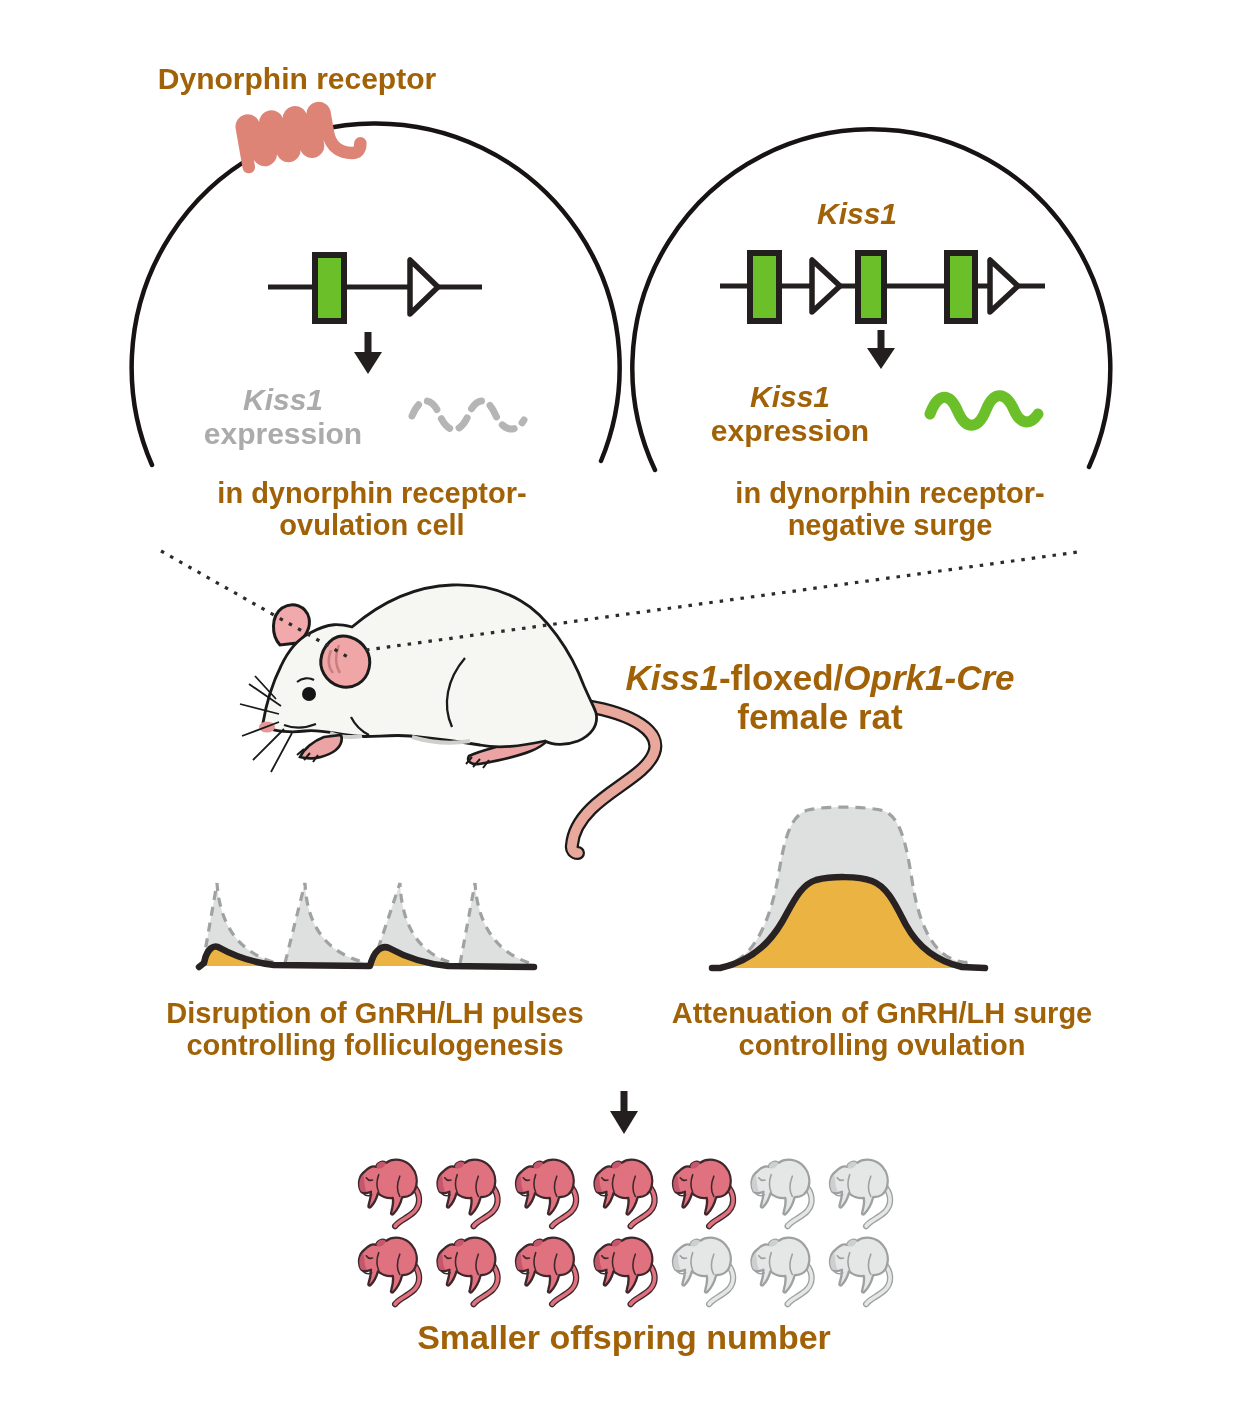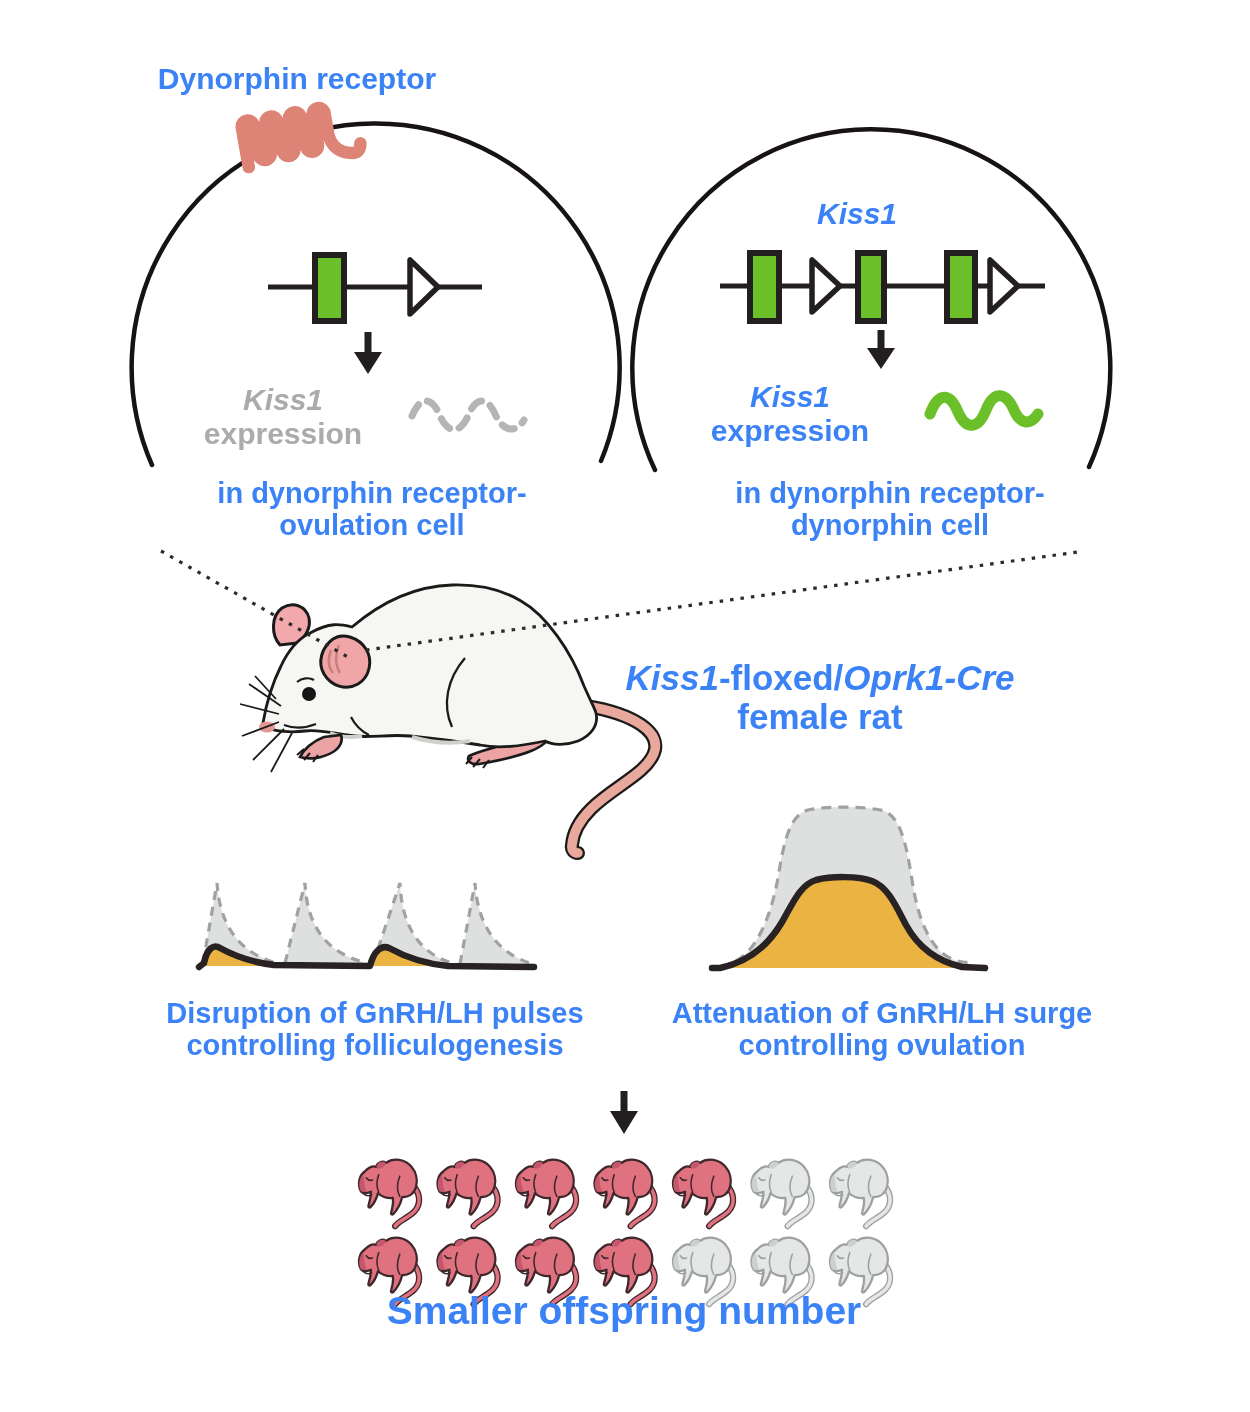"Dynorphin receptor" .txt { color: #3b82f6 -> #a16207 }
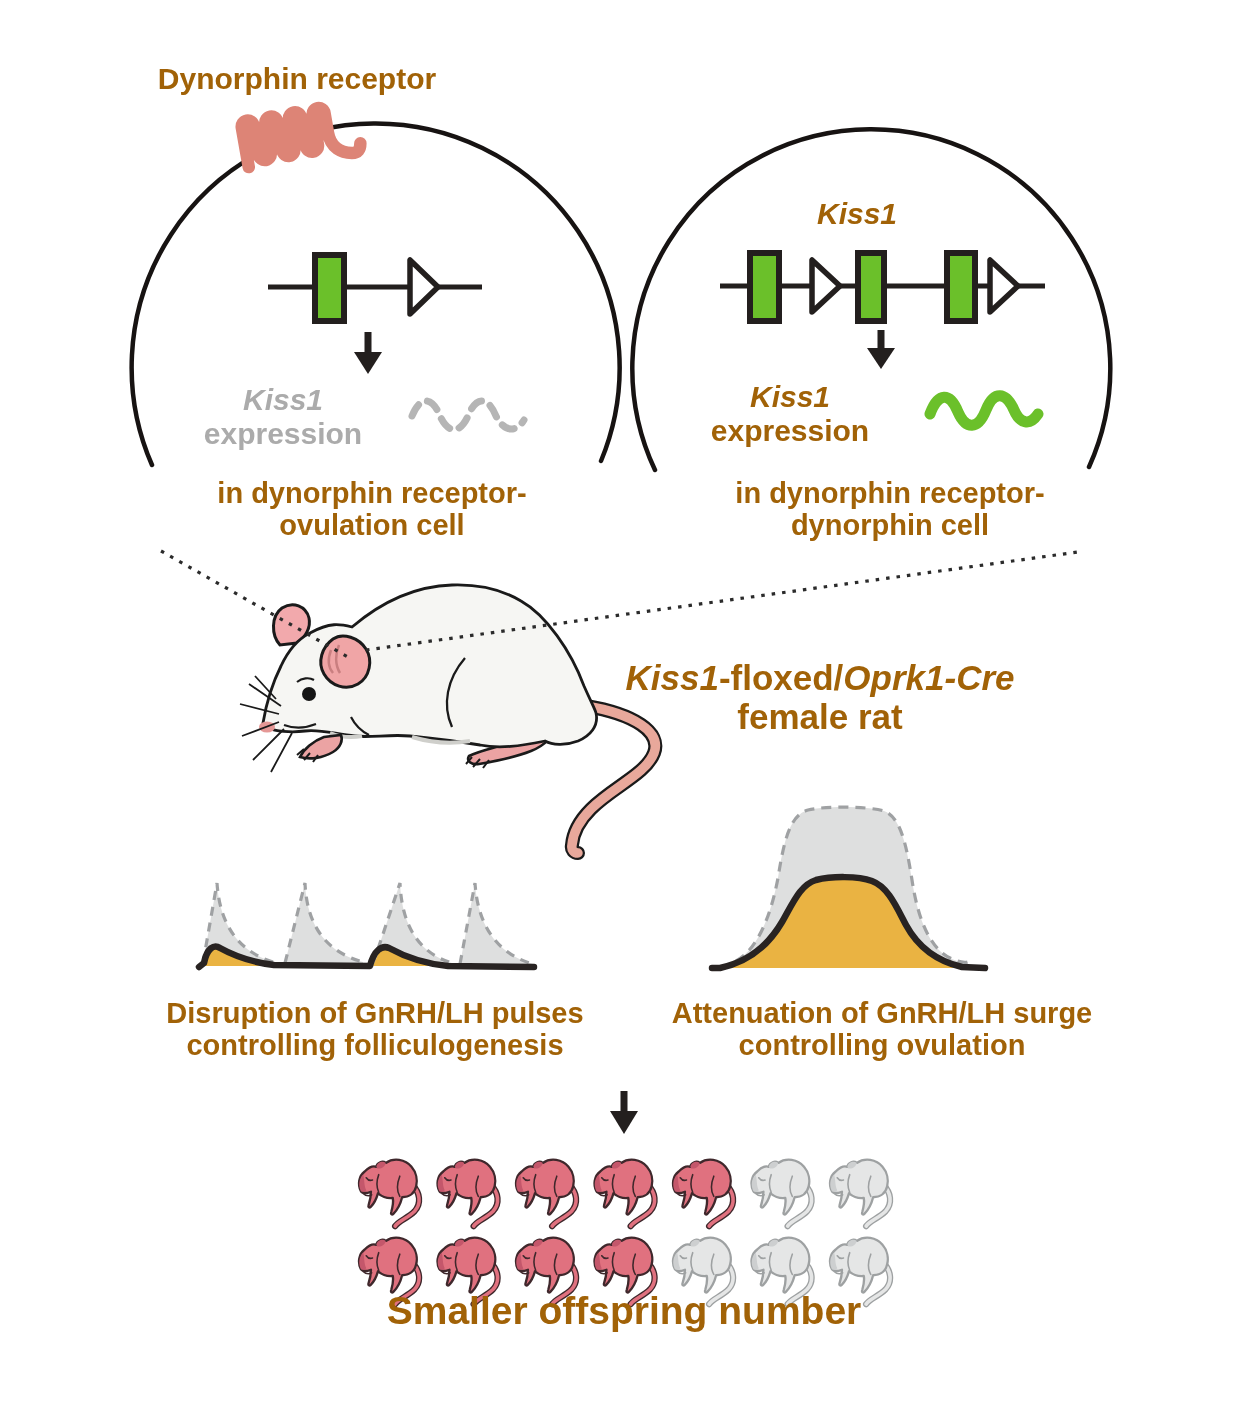"dynorphin cell" div { text: dynorphin cell -> negative surge }
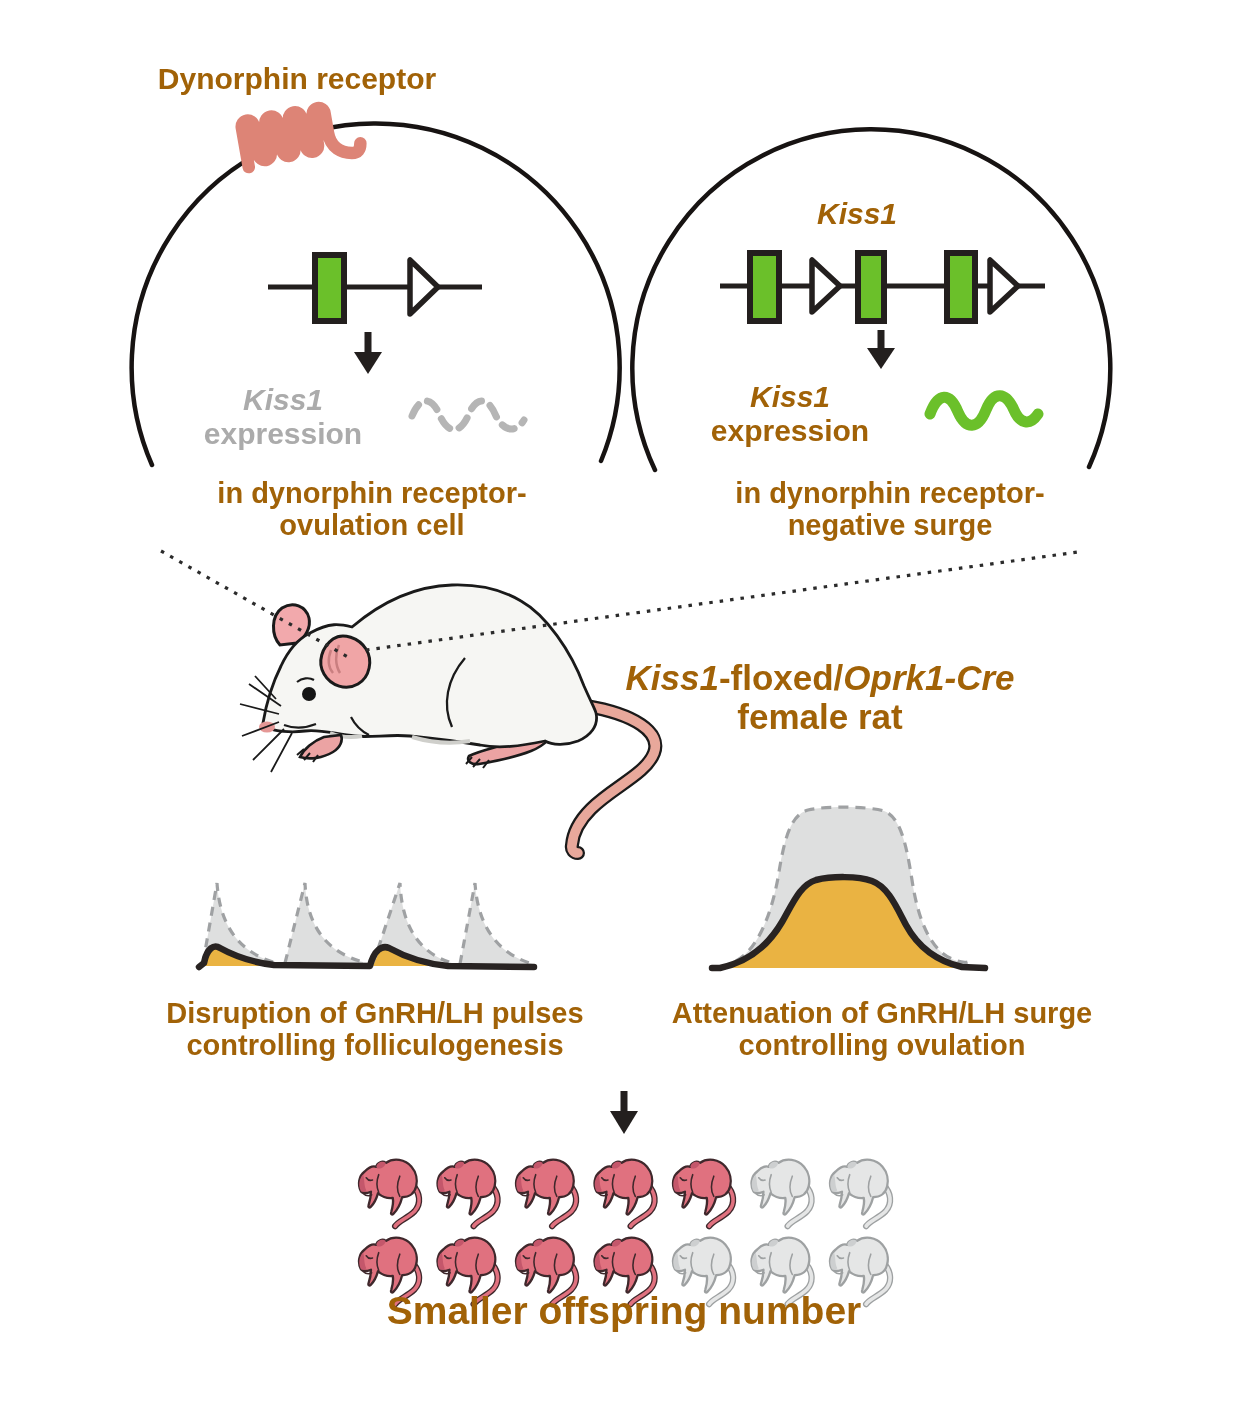"Smaller offspring number" div.txt { font-size: 39px -> 34px; top: 1289px -> 1318px }
